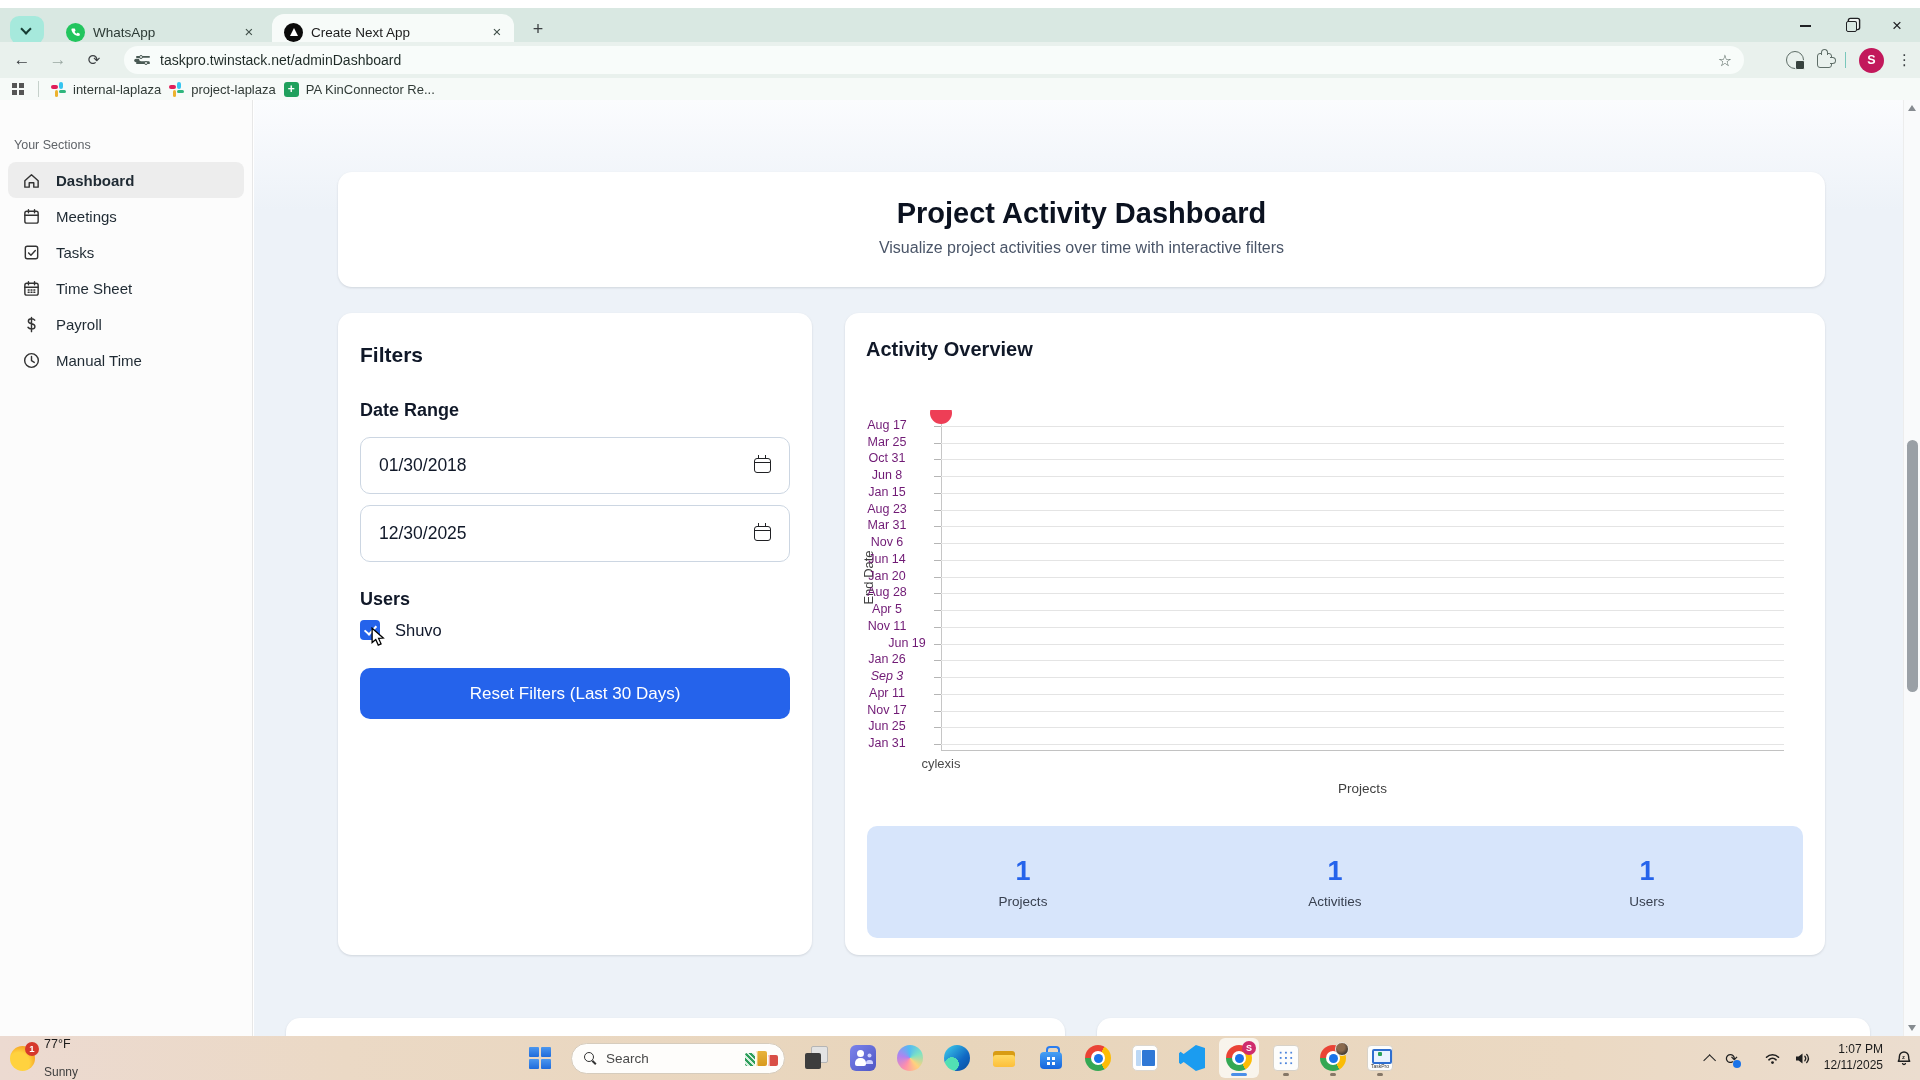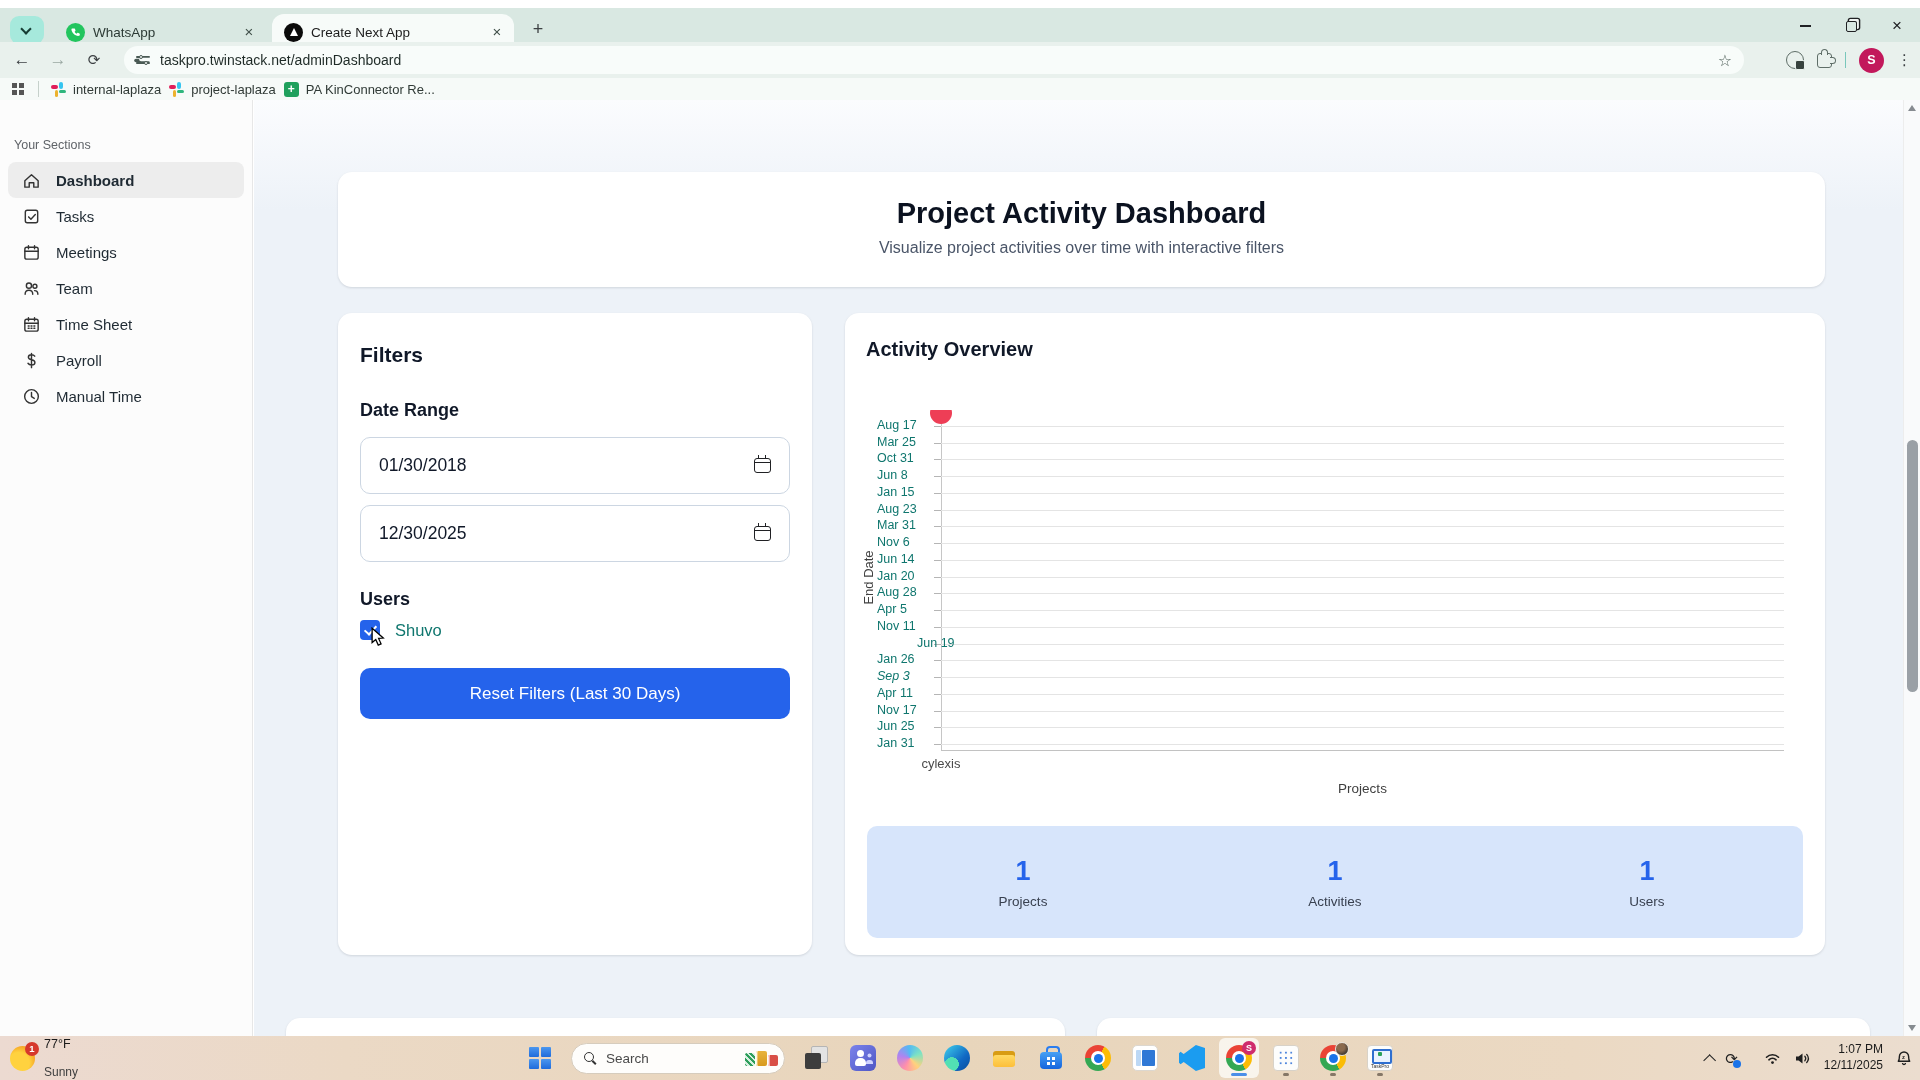"Tasks" div.side-item { order: before "Meetings" -> after "Meetings" }
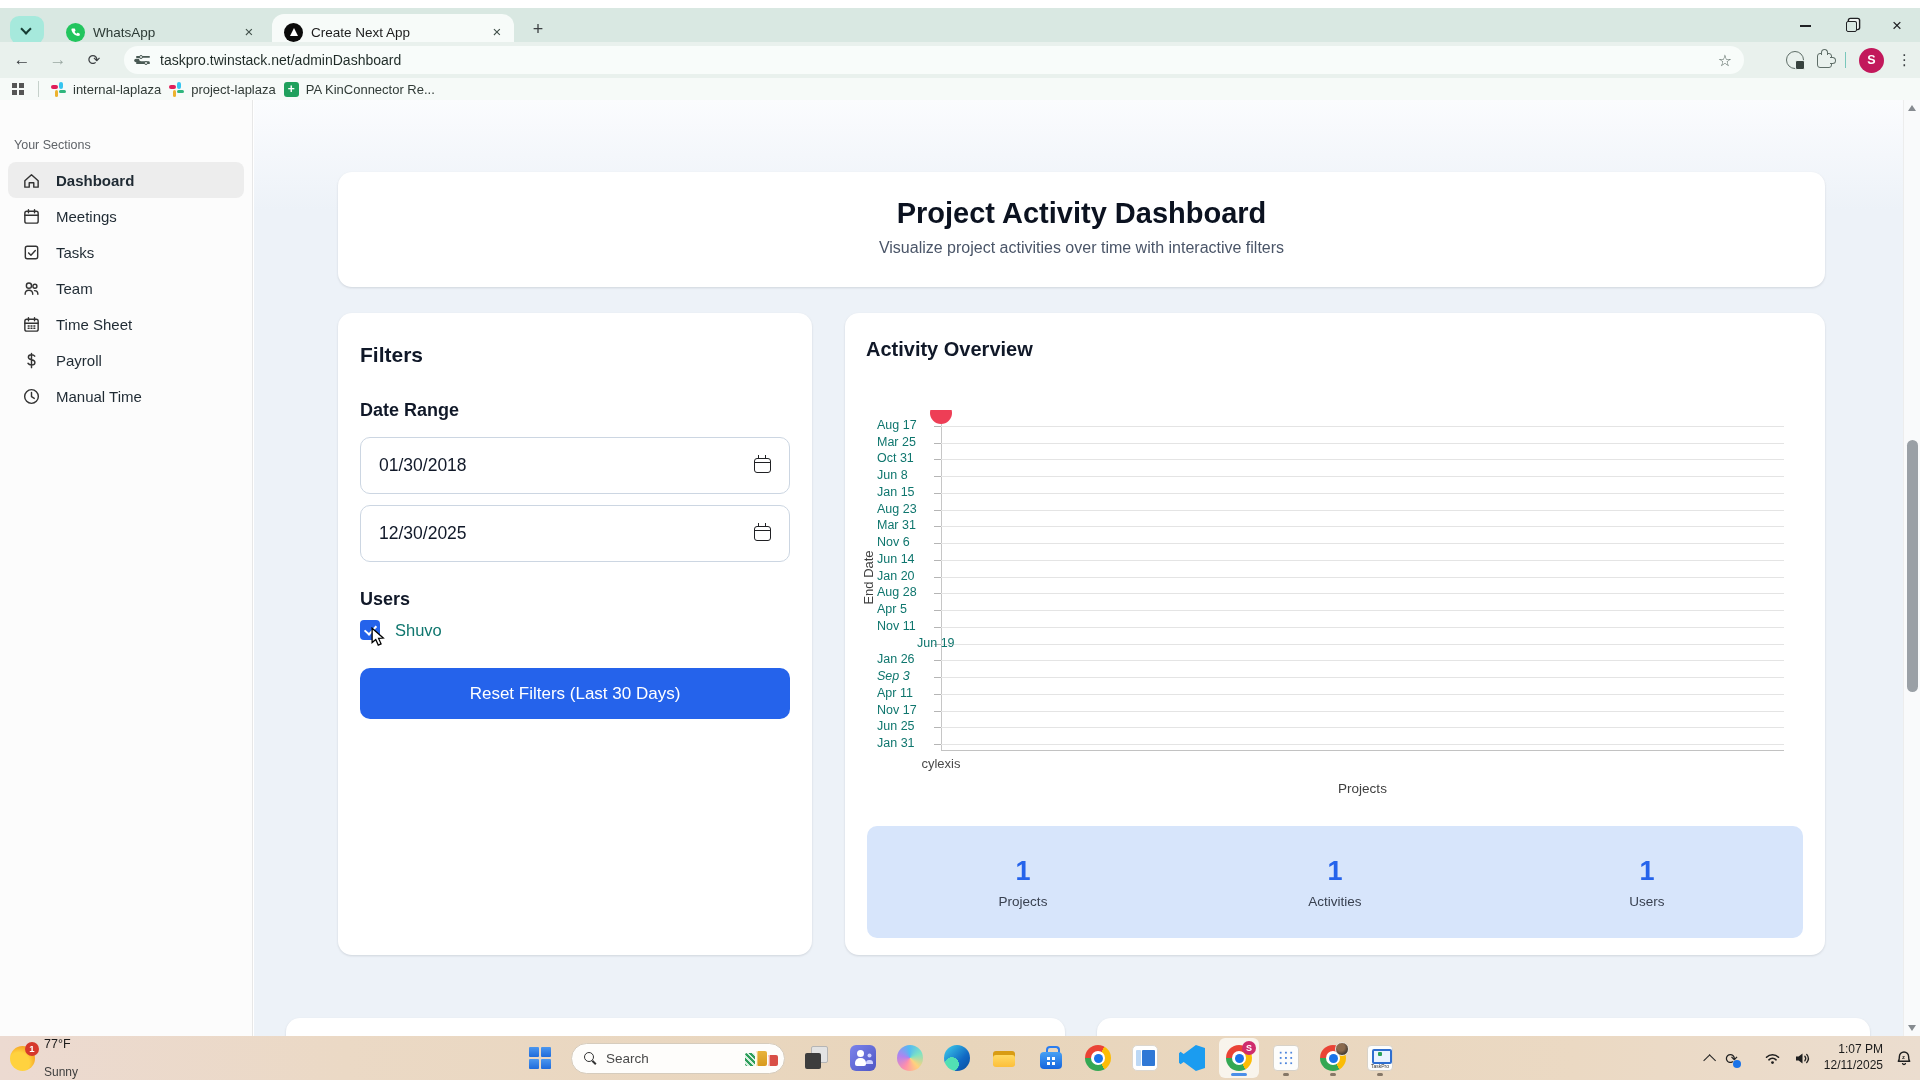"Team" div.side-item { html: <div> <svg> <circle></circle> <path></path> <circle></circle> <path></path> </svg> <span>Team</span> </div> -> none }
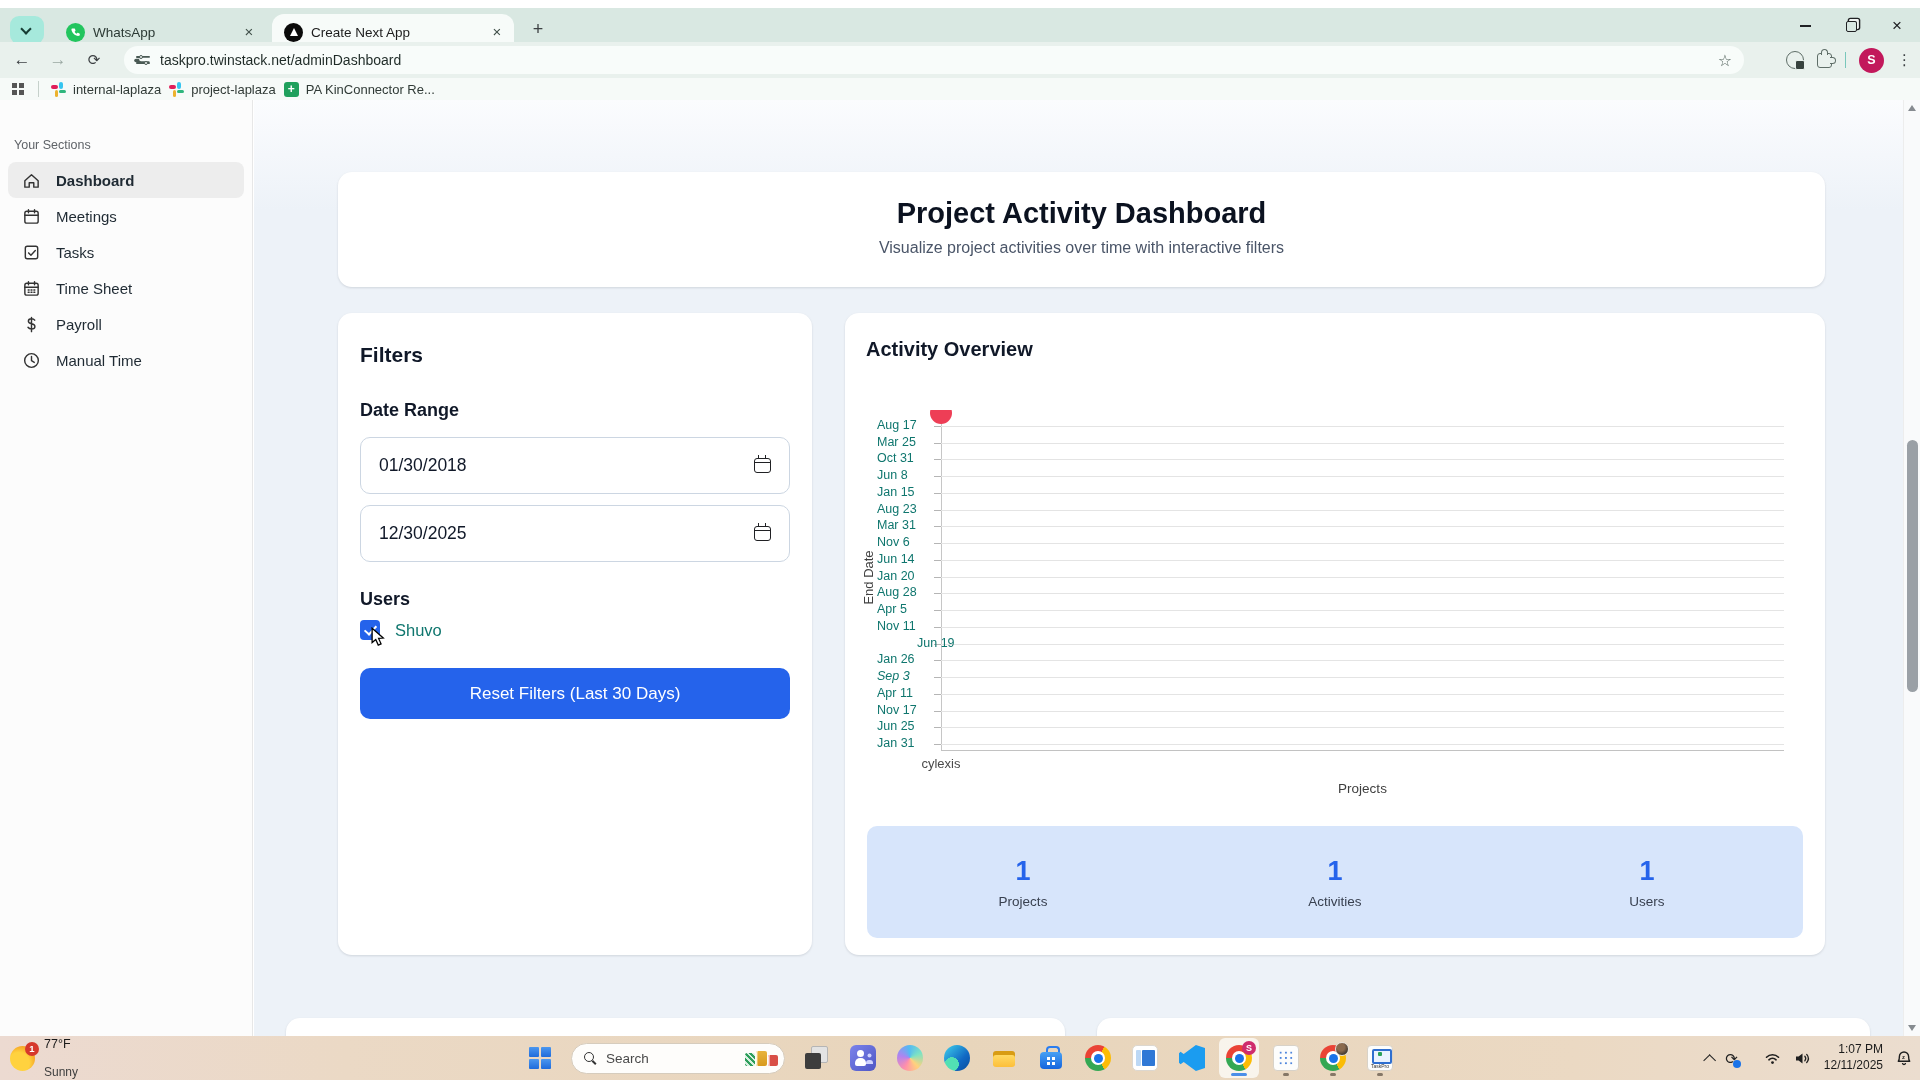"Aug 17" .ytick { color: #0f766e -> #701a75; margin-left: 32px -> none; text-align: left -> center }
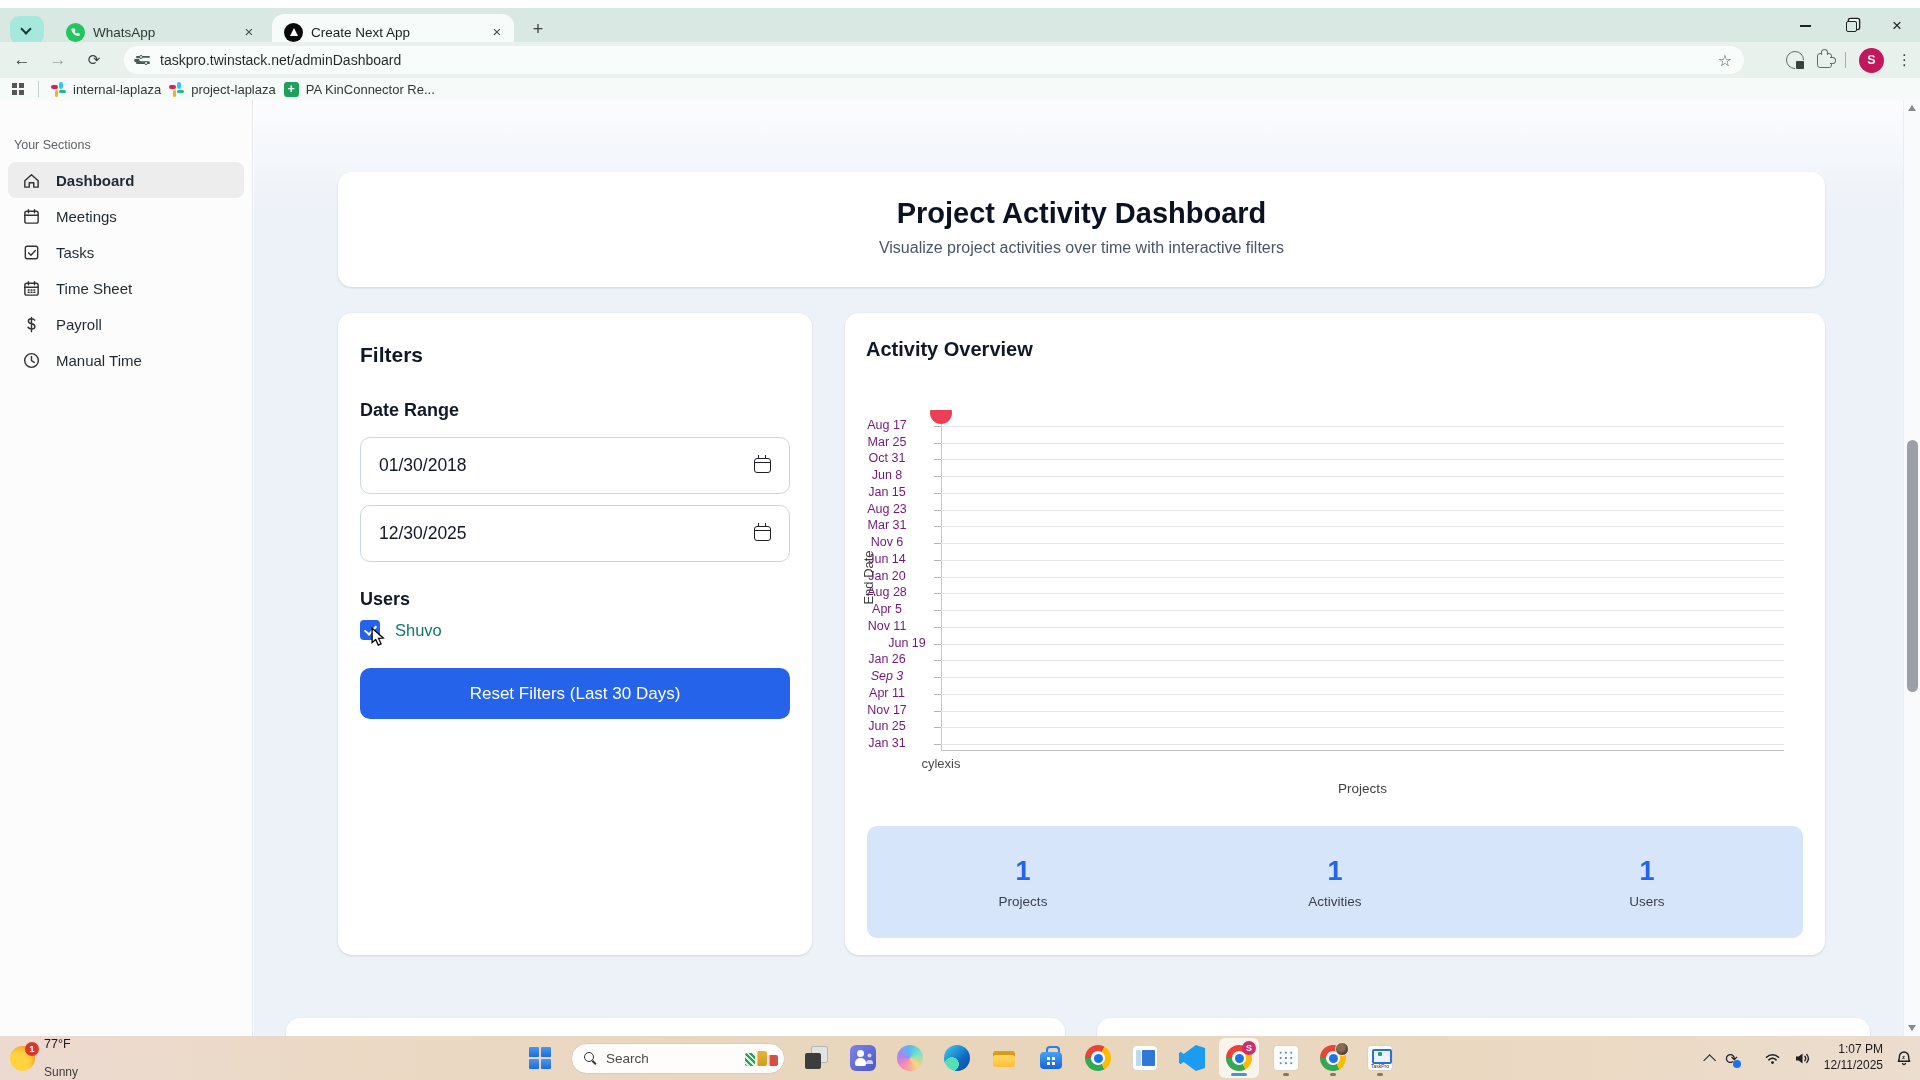"Shuvo" .chk-label { color: #0f766e -> #0f172a }
